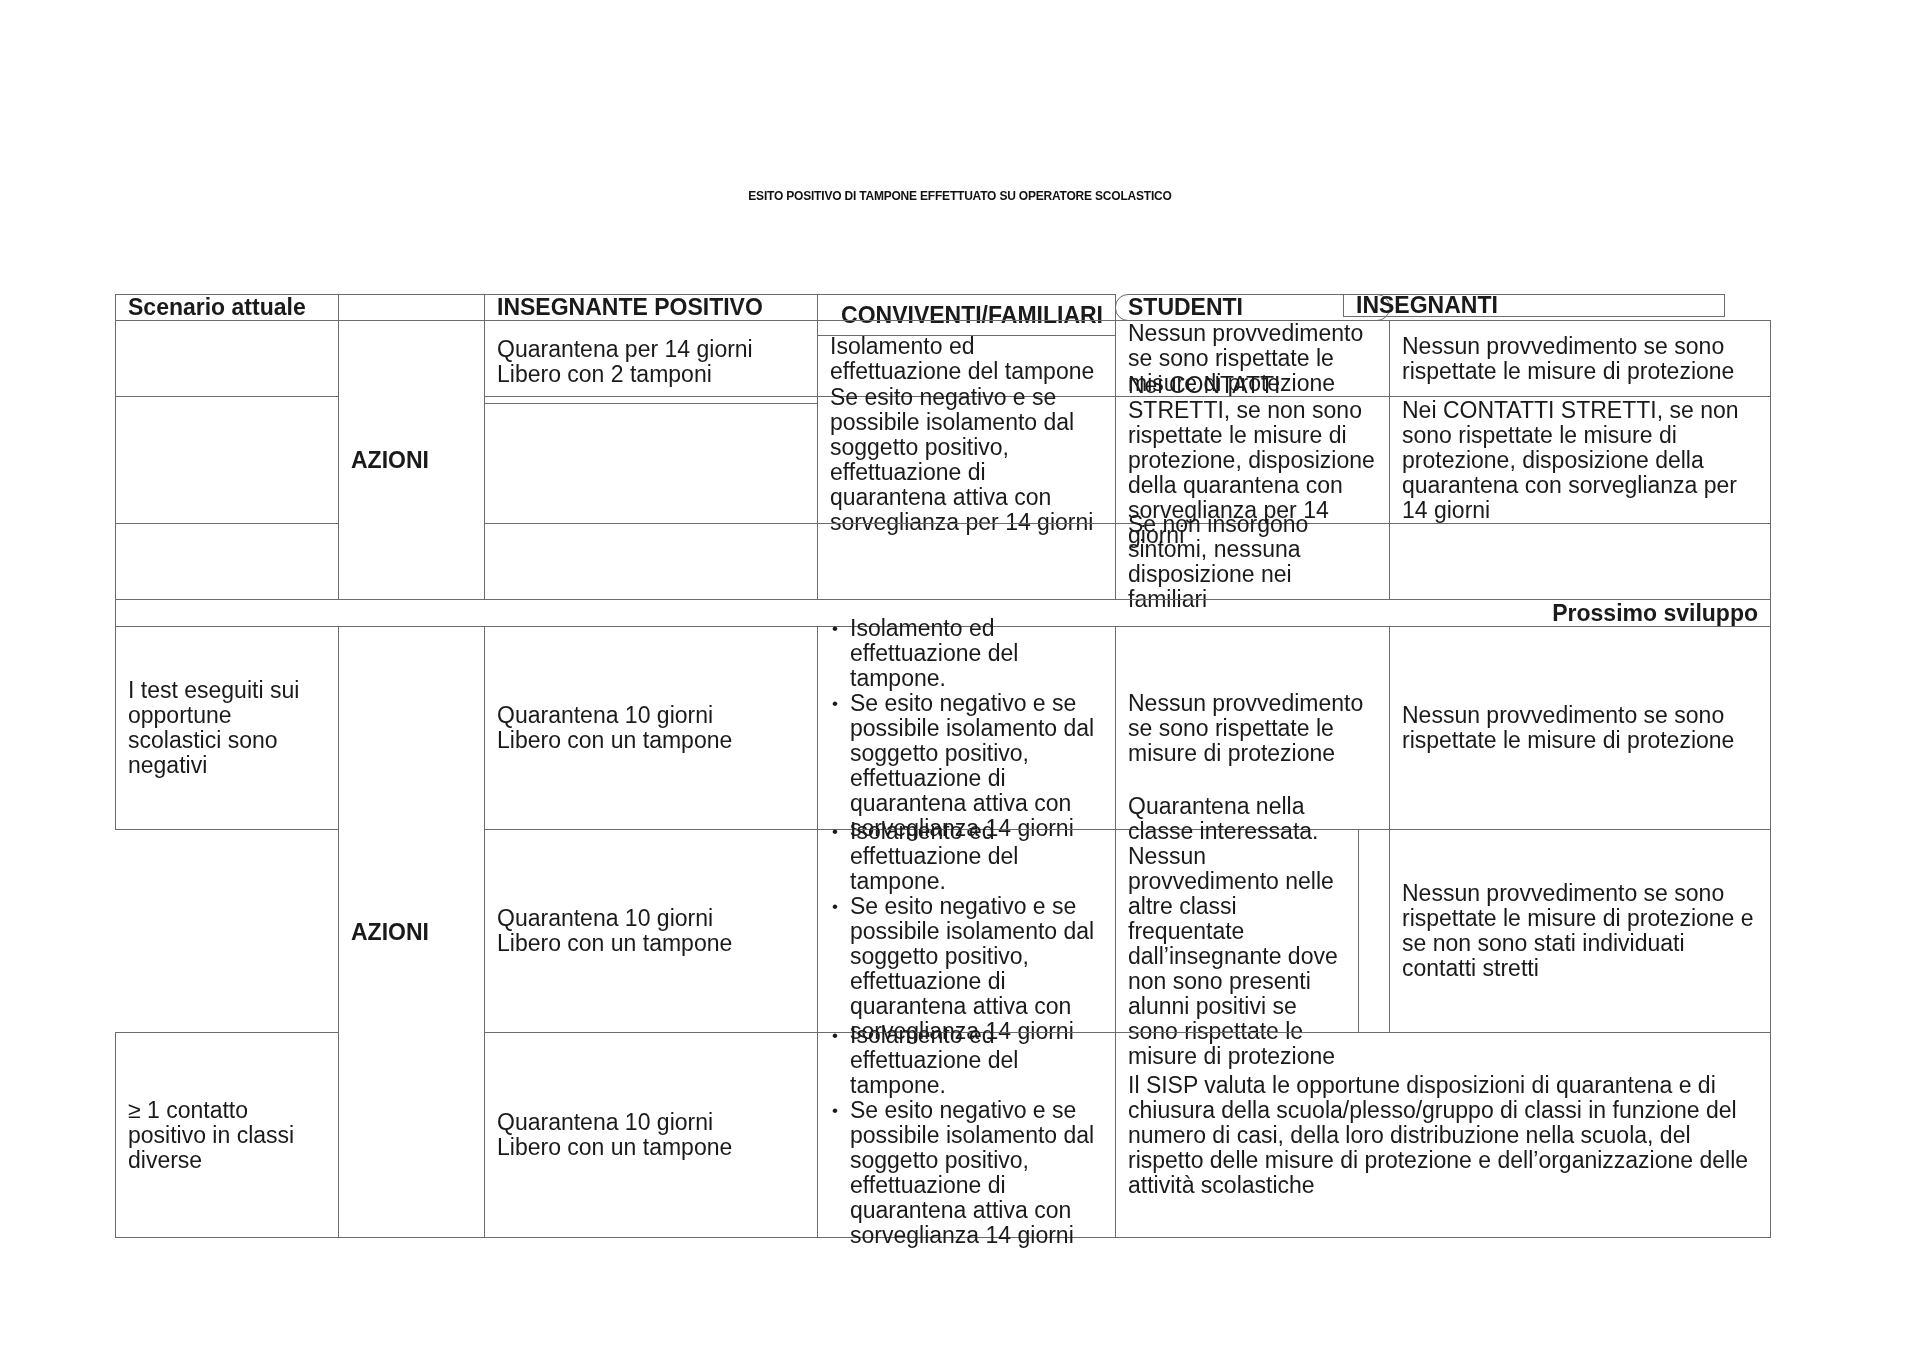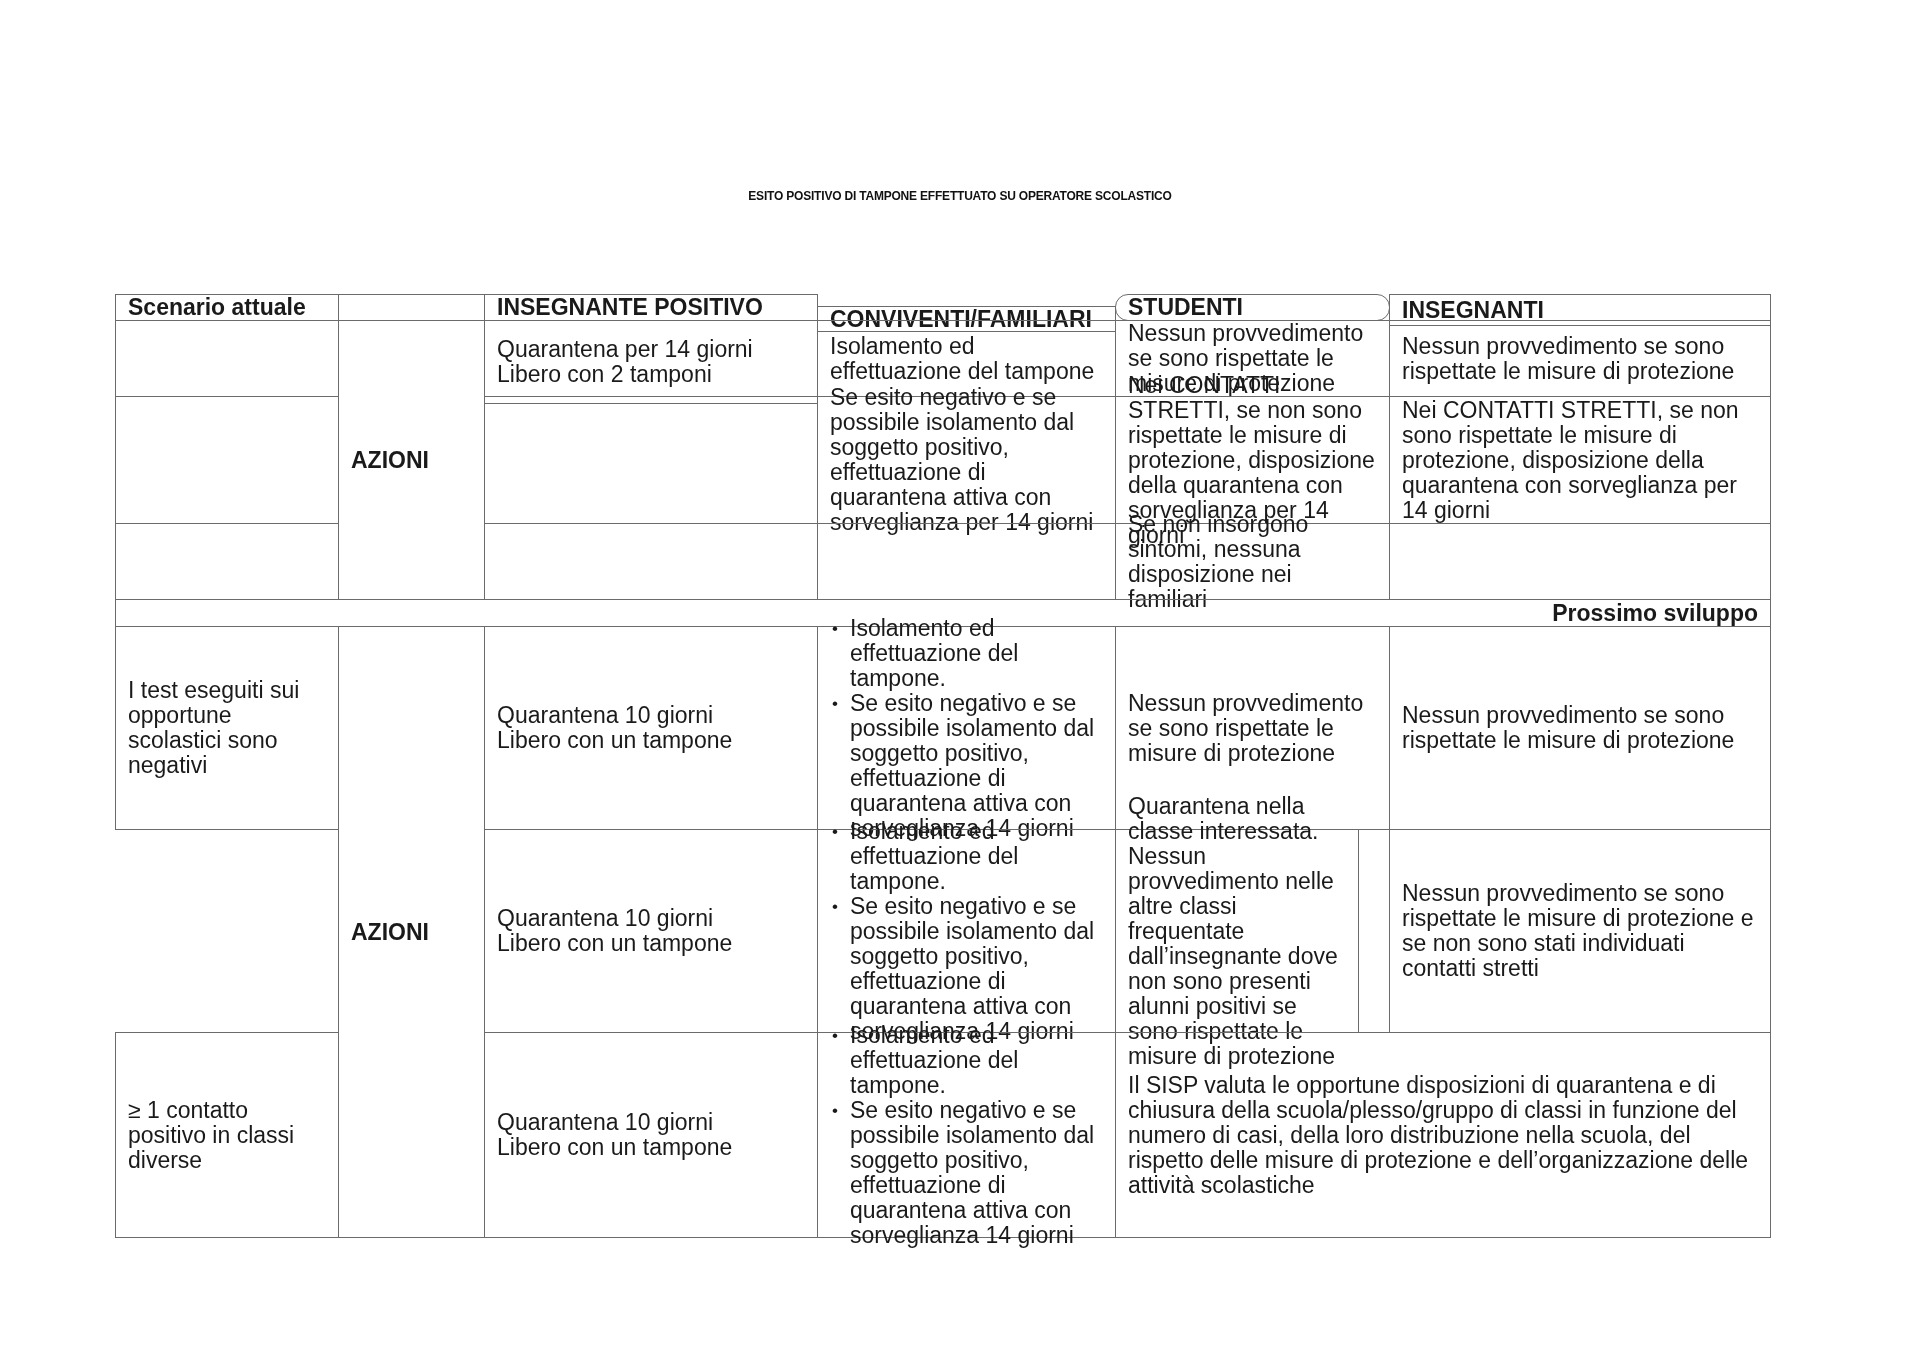"CONVIVENTI/FAMILIARI" div.cell { height: 26px -> 42px; justify-content: none -> flex-end; top: 12px -> 0 }
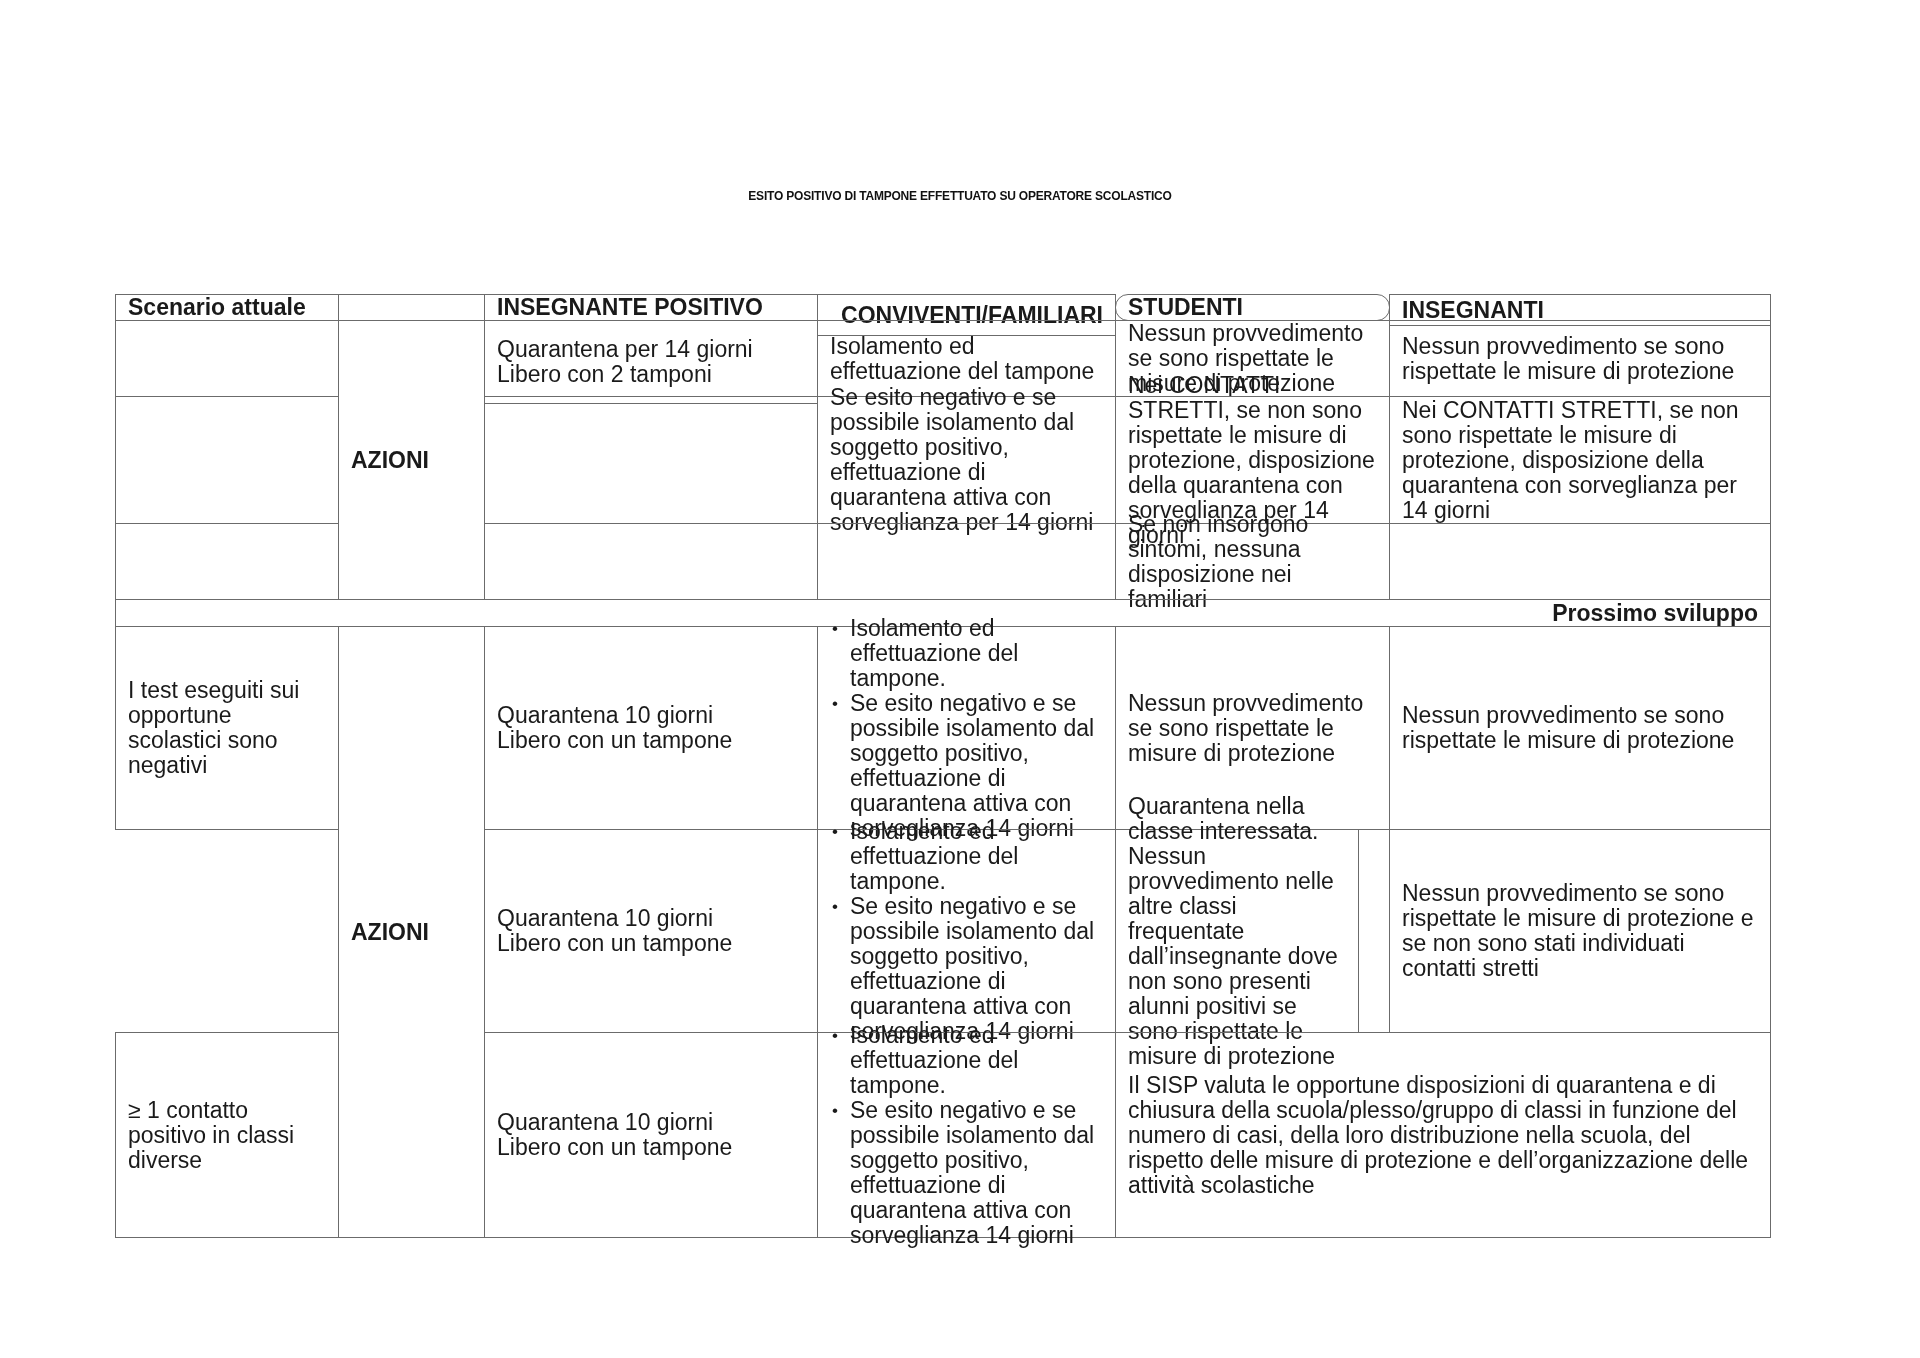"INSEGNANTI" div.cell { height: 32px -> 23px; left: 1274px -> 1228px }
